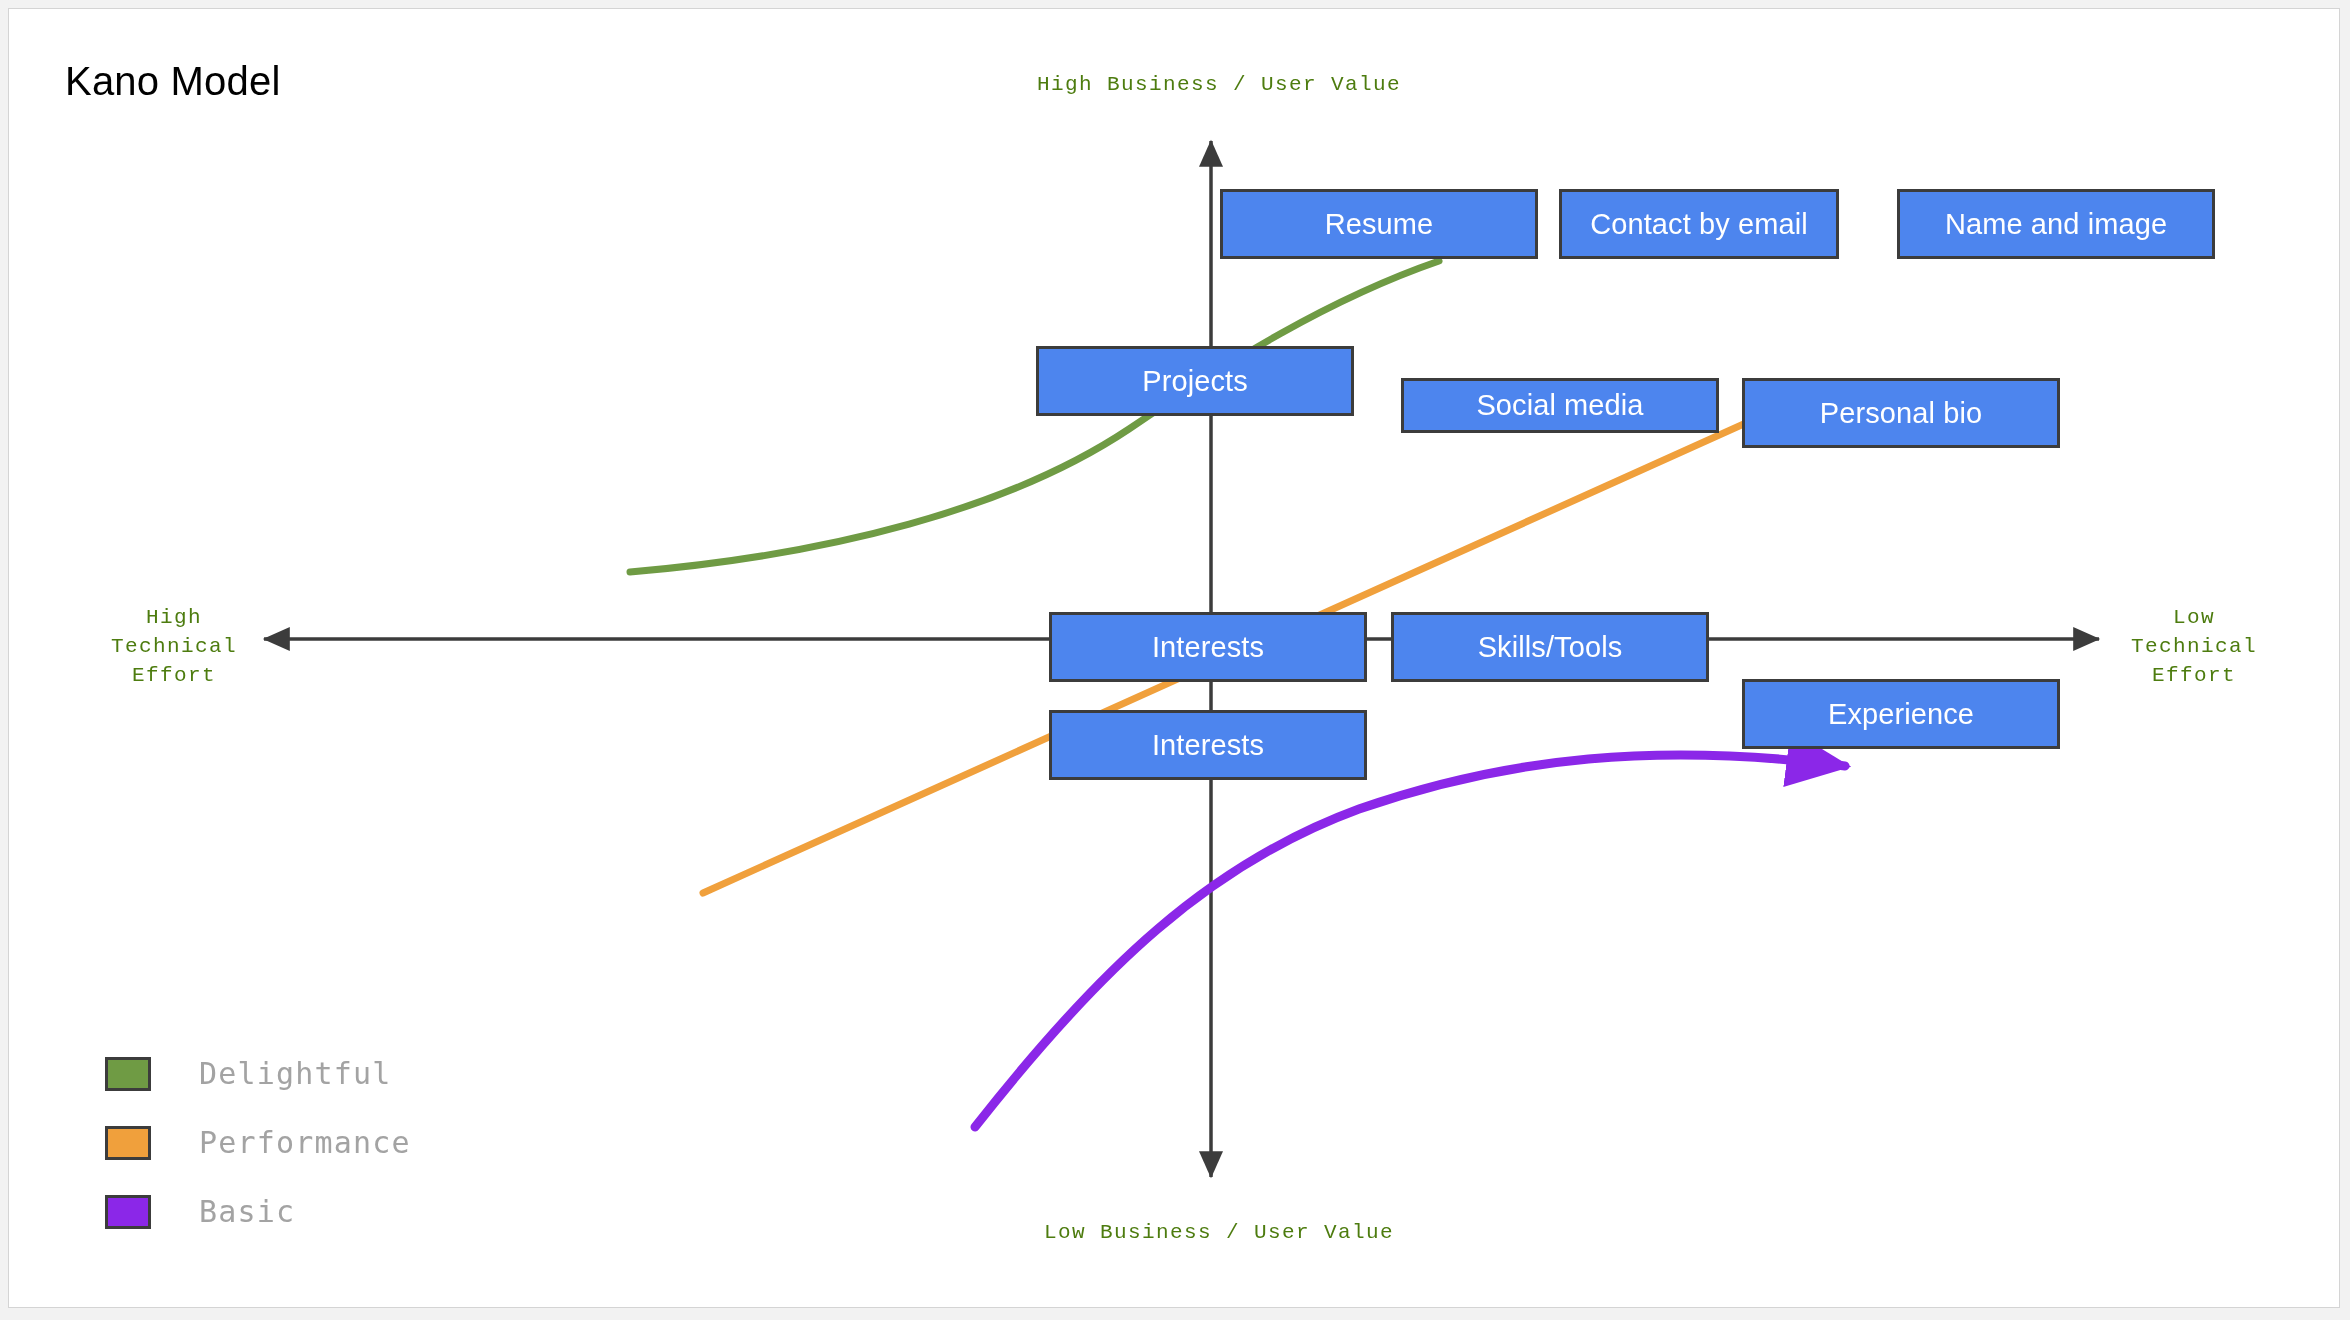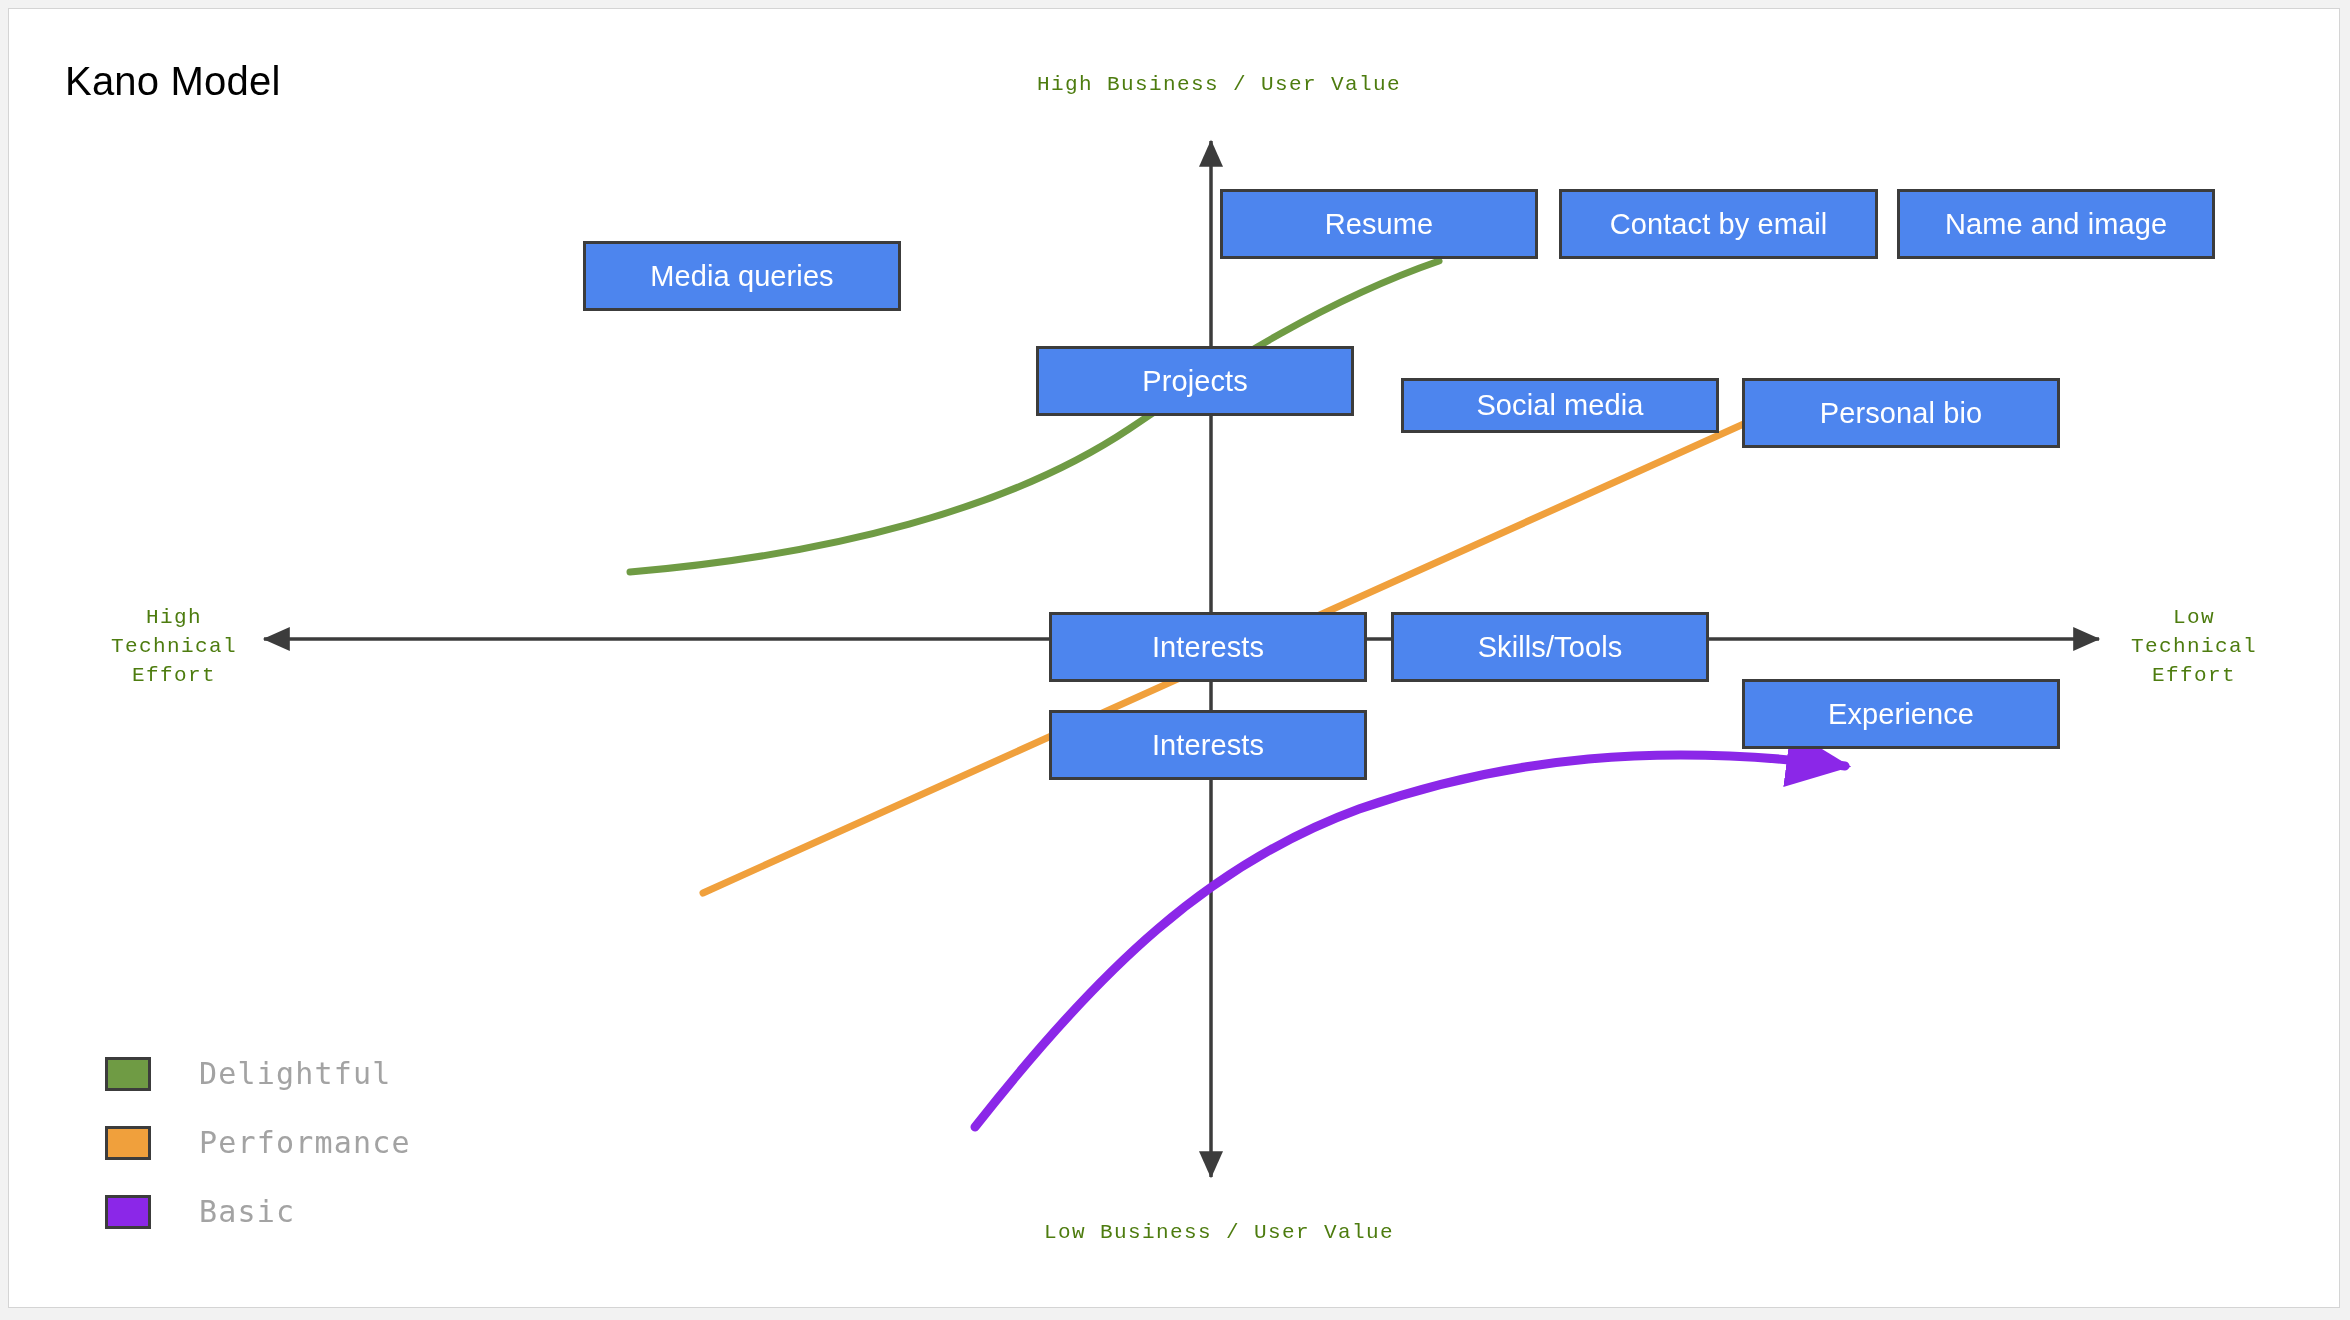"Contact by email" div.node { width: 319px -> 280px }
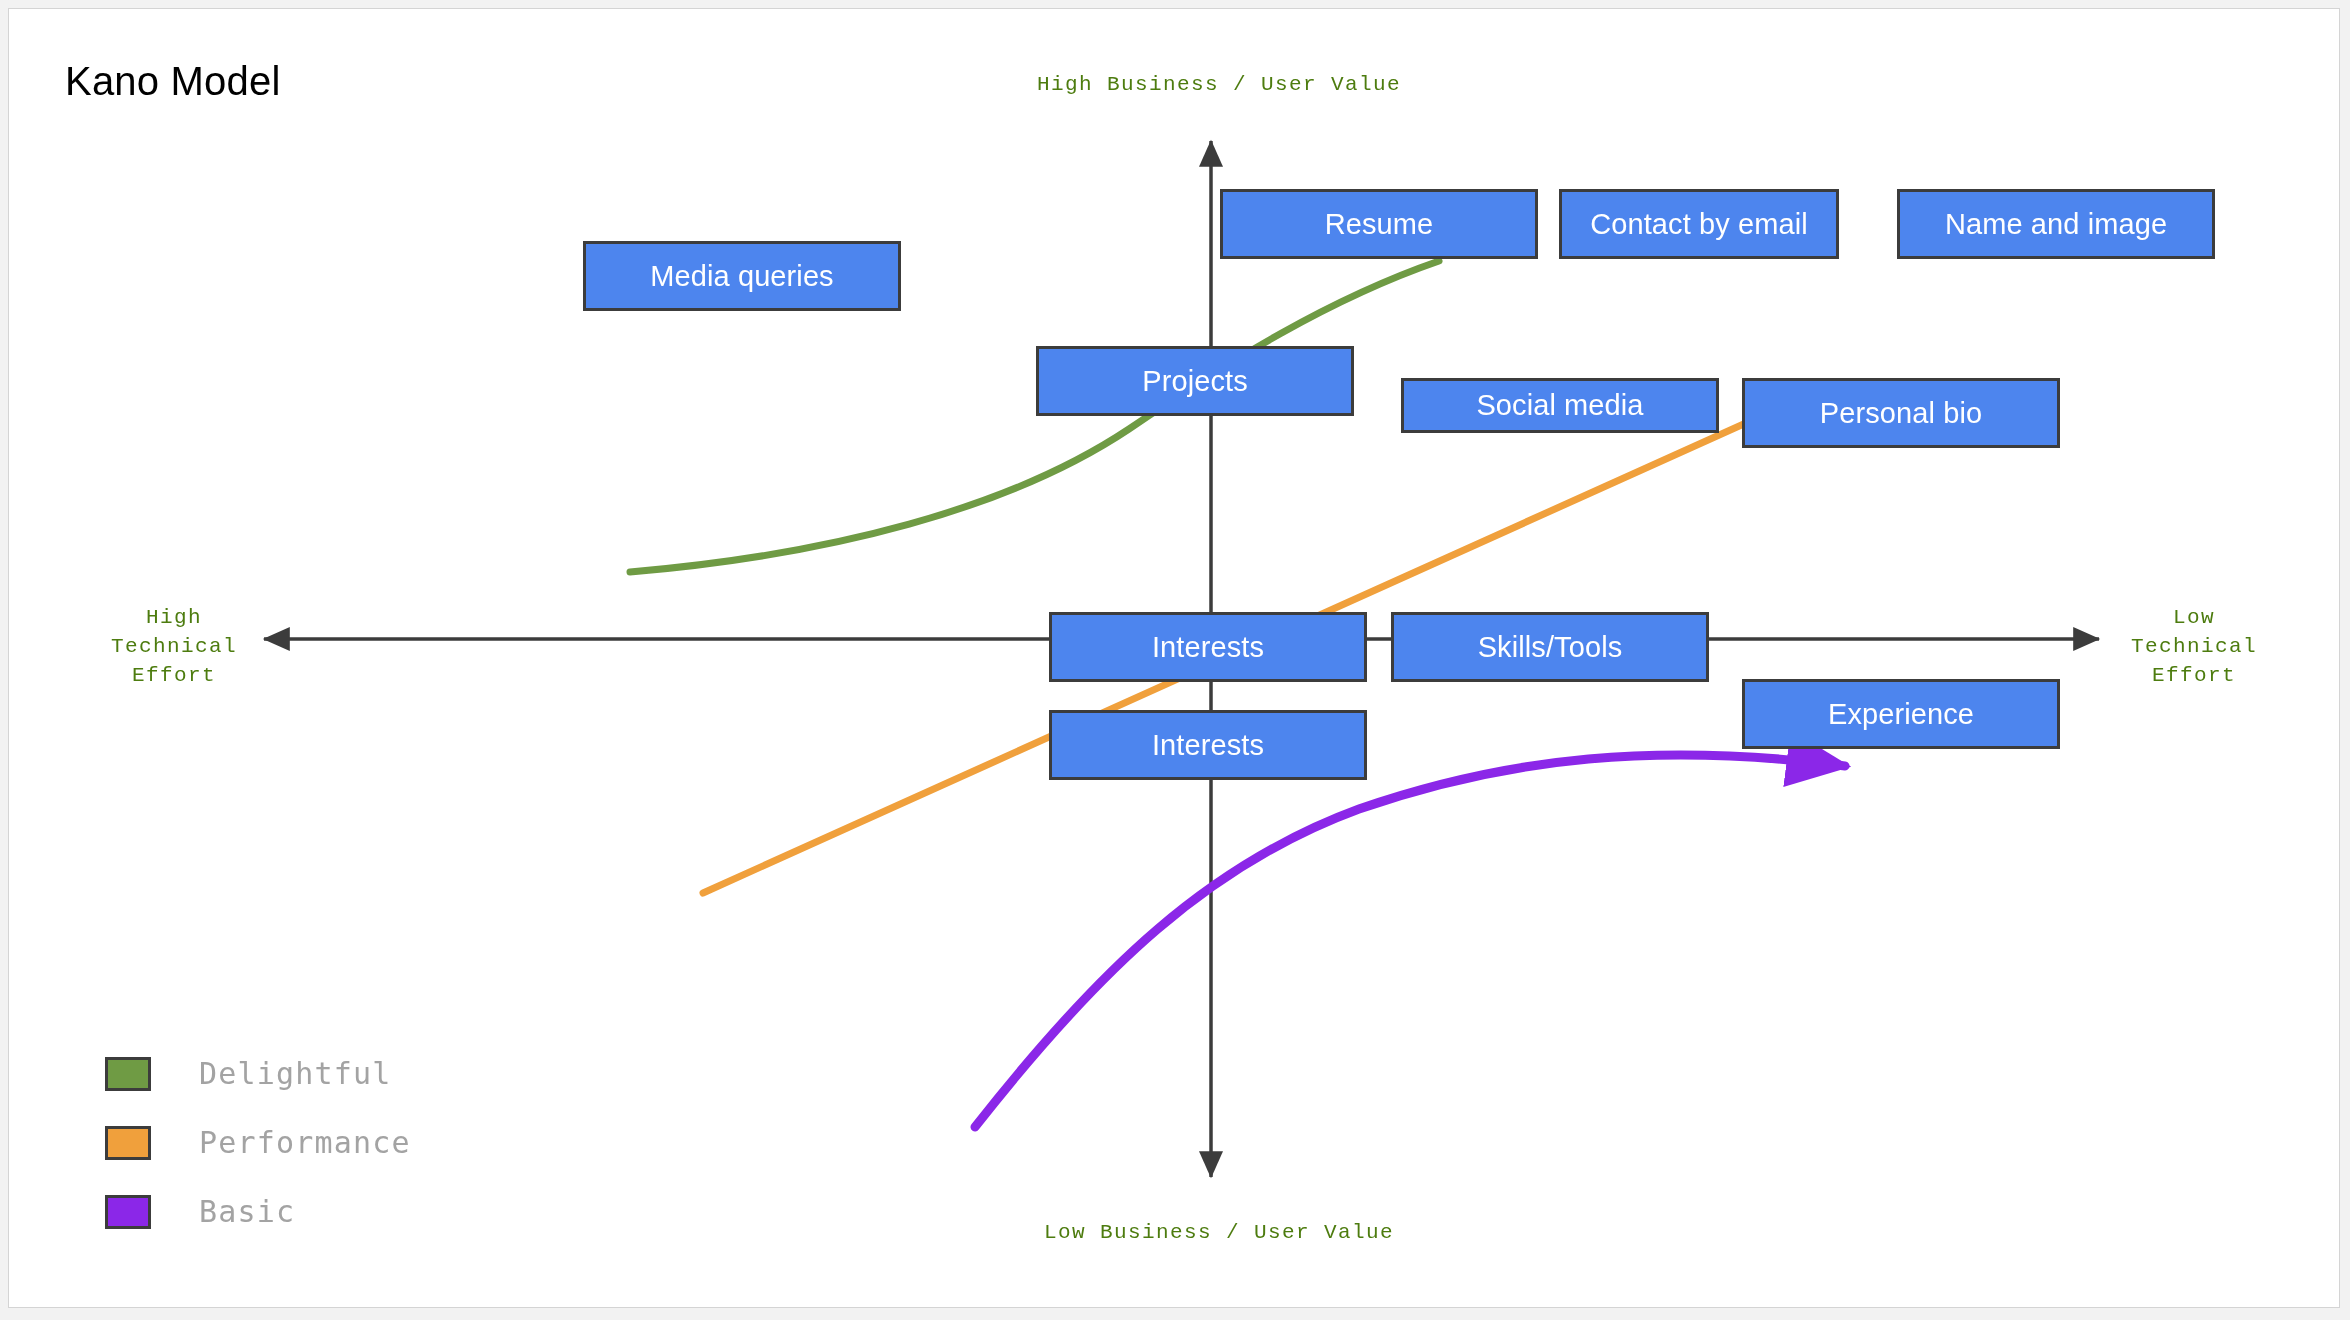"Media queries" div.node { html: <div> <span>Media queries</span> </div> -> none }
